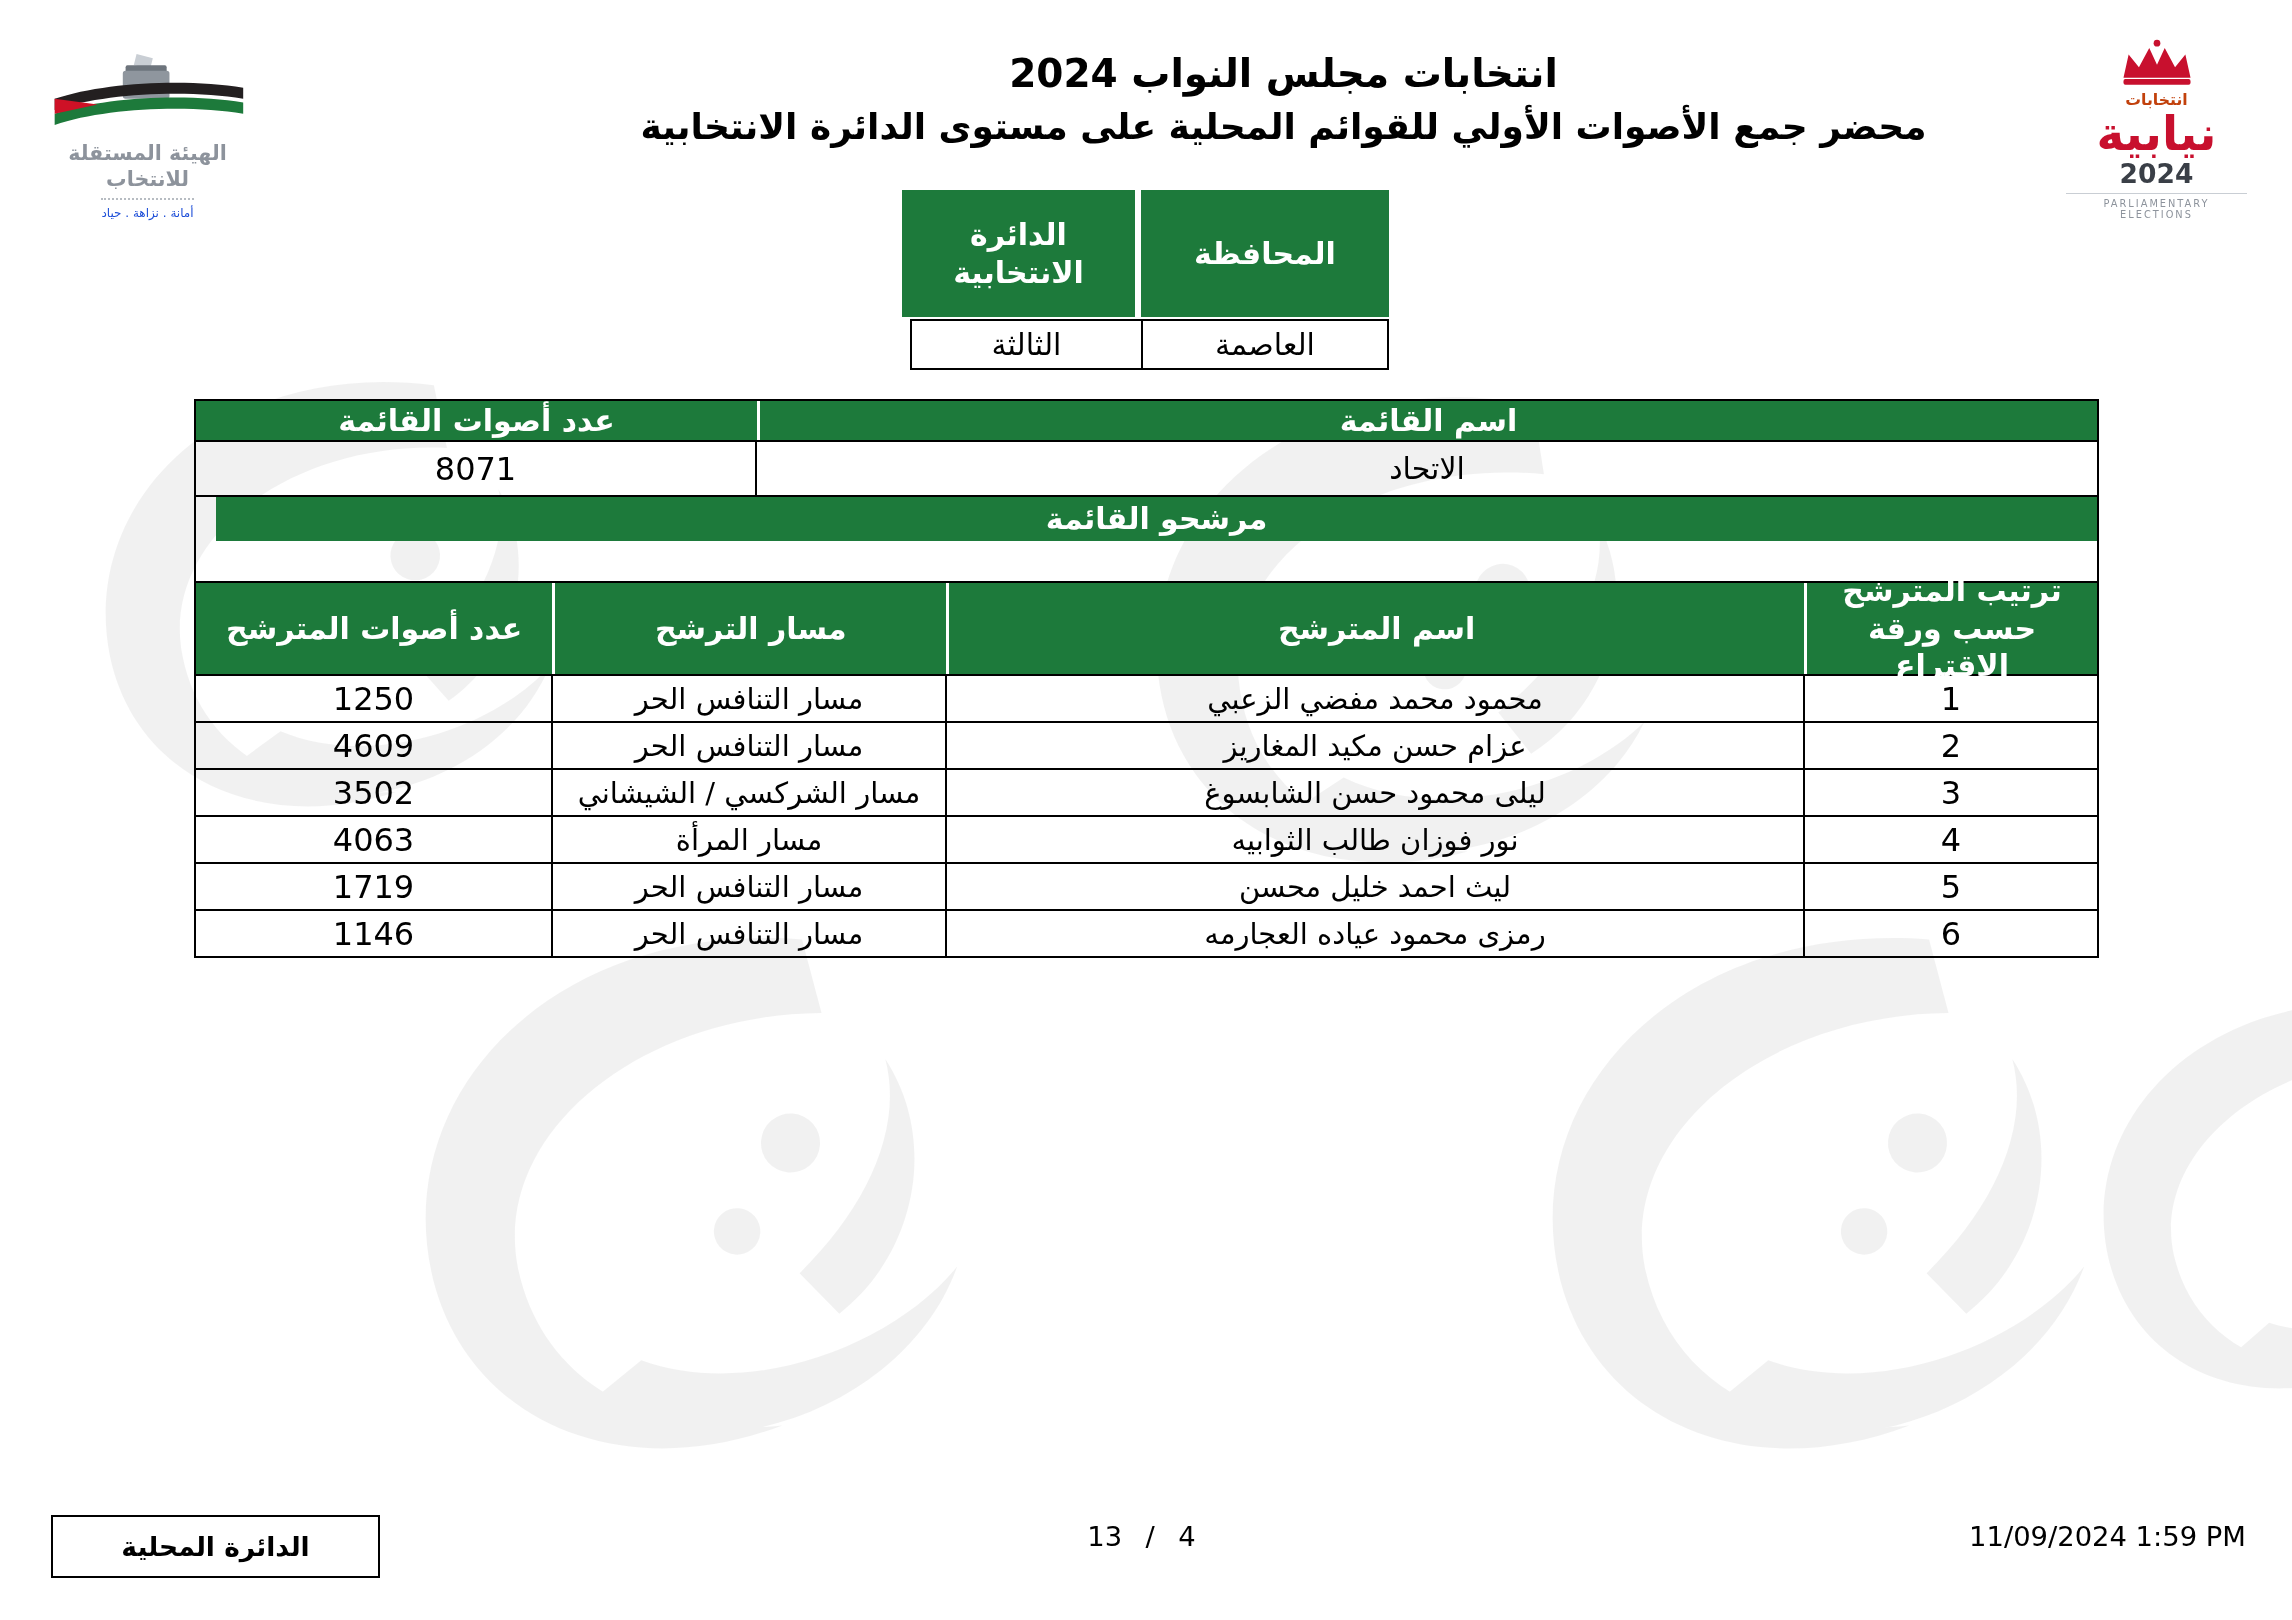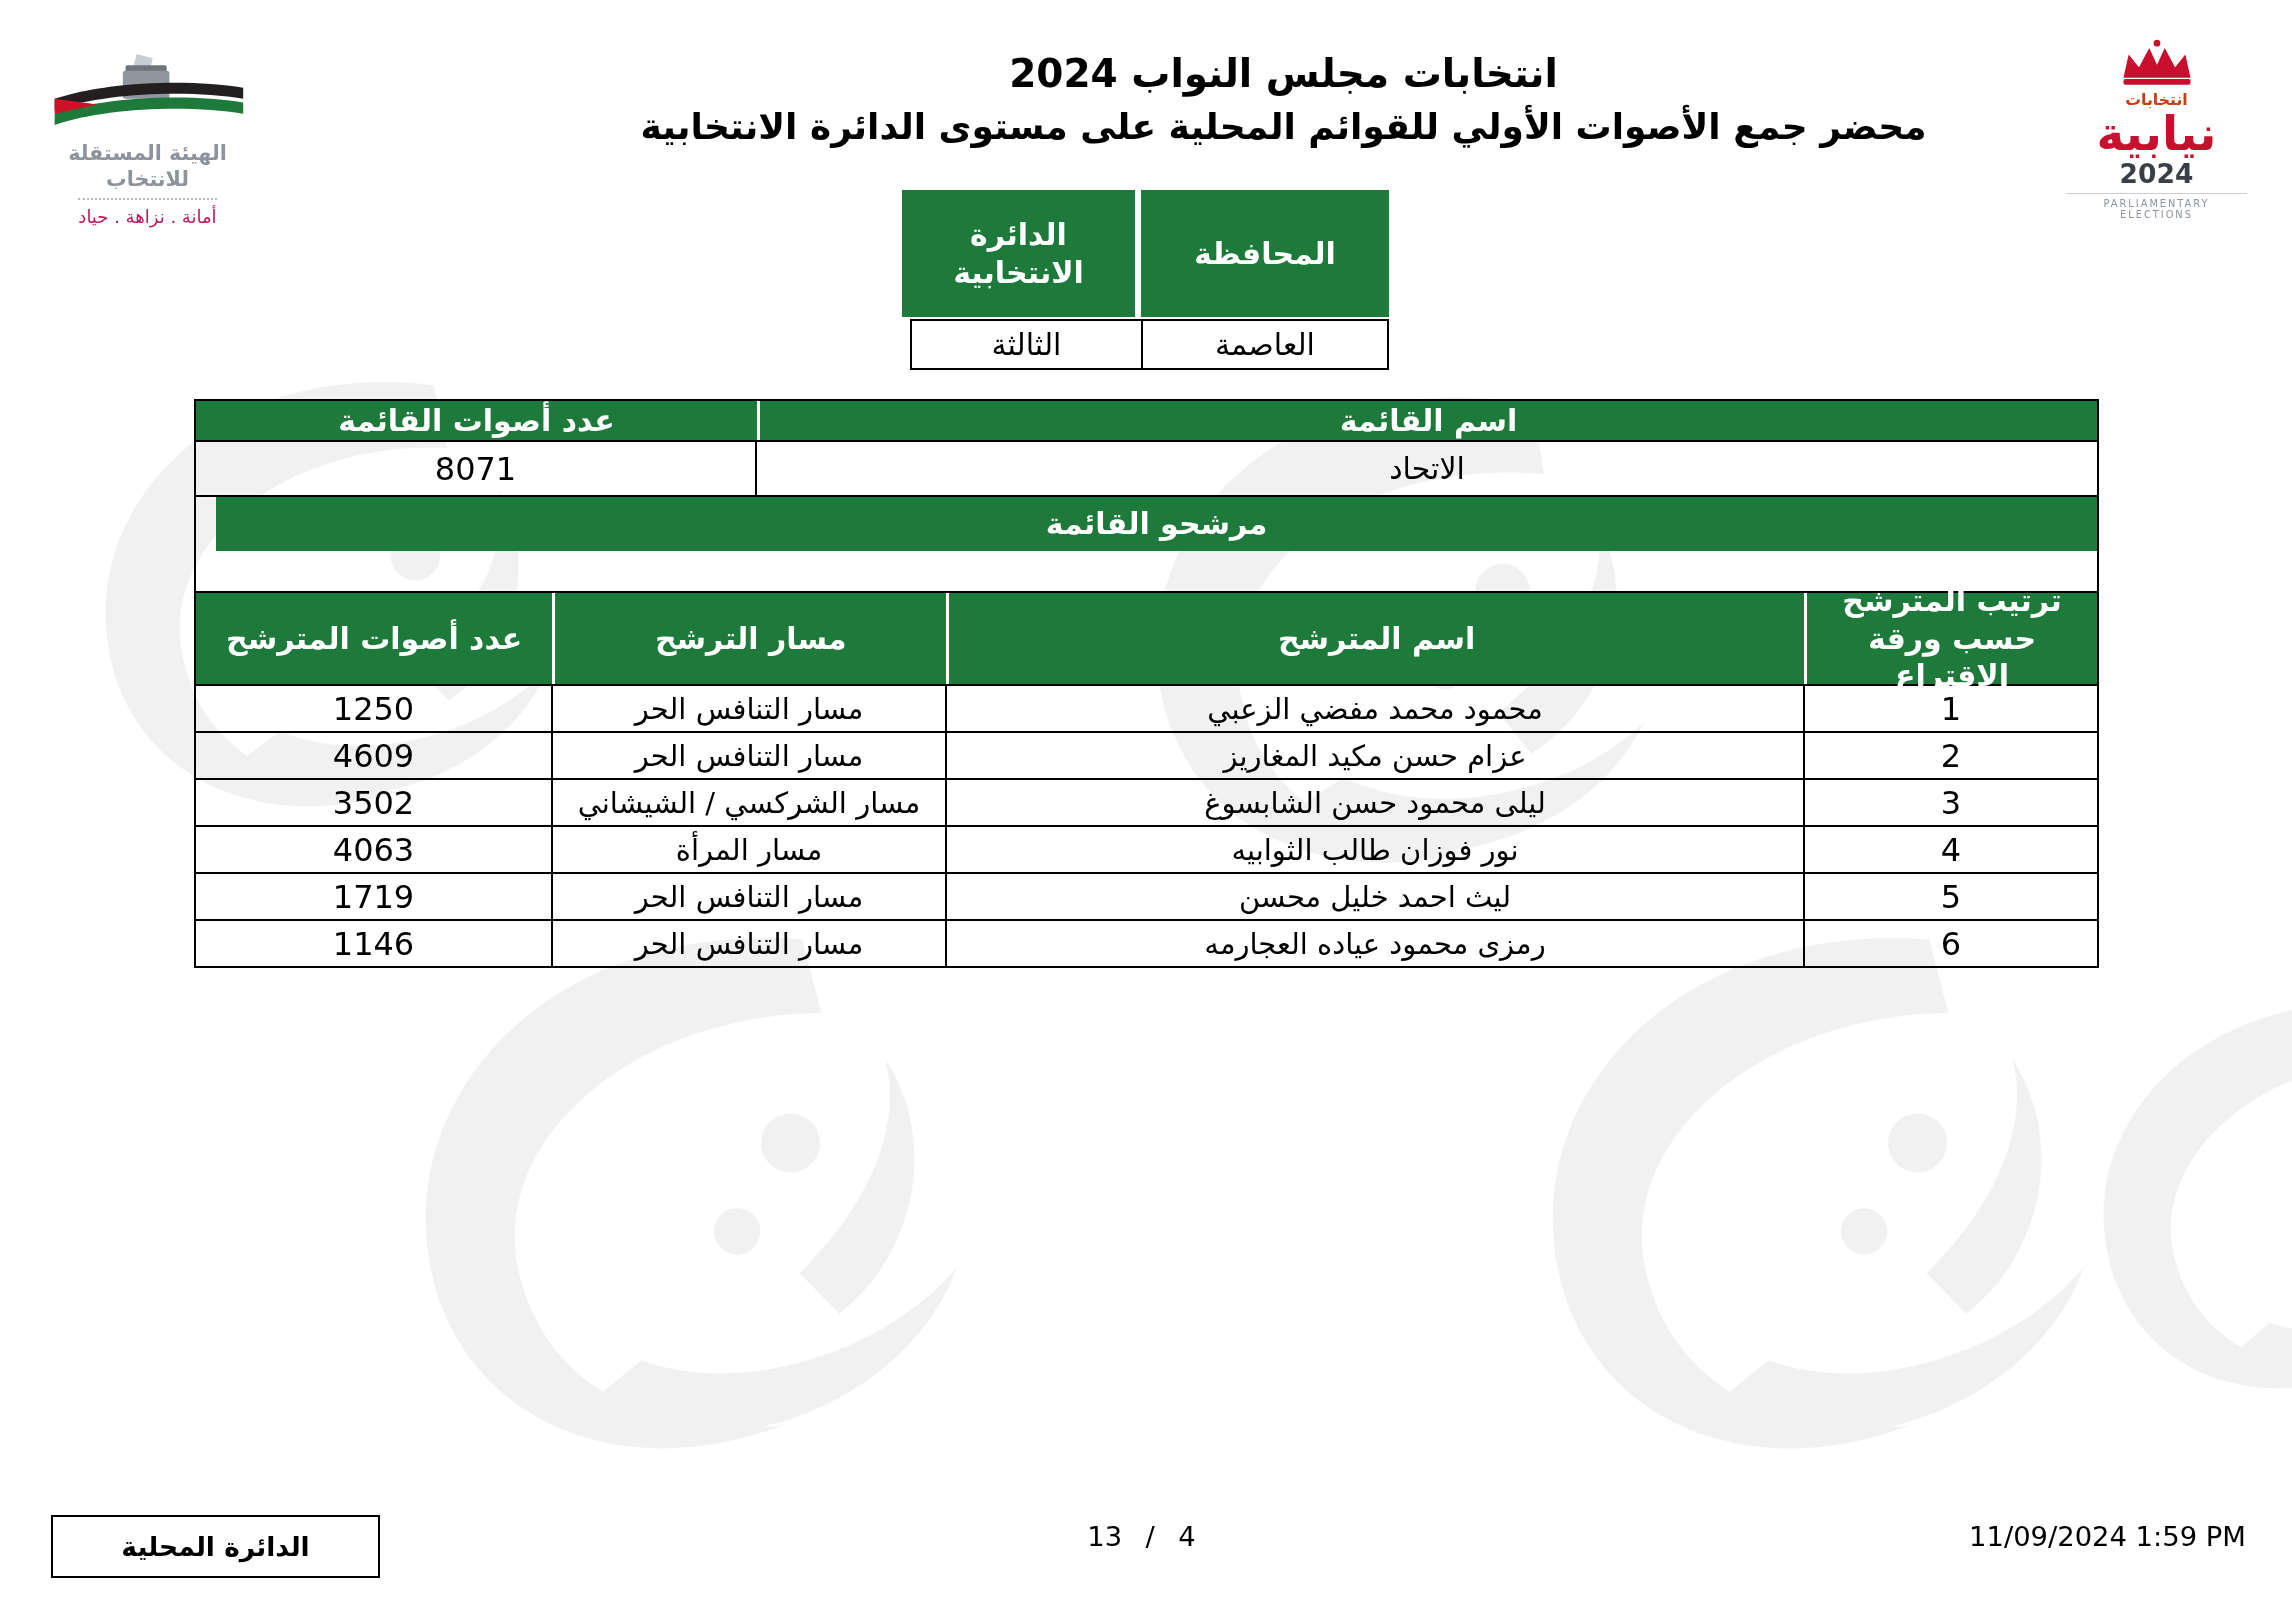"أمانة . نزاهة . حياد" .iec-tagline { color: #be185d -> #1d4ed8; font-size: 18px -> 12px }
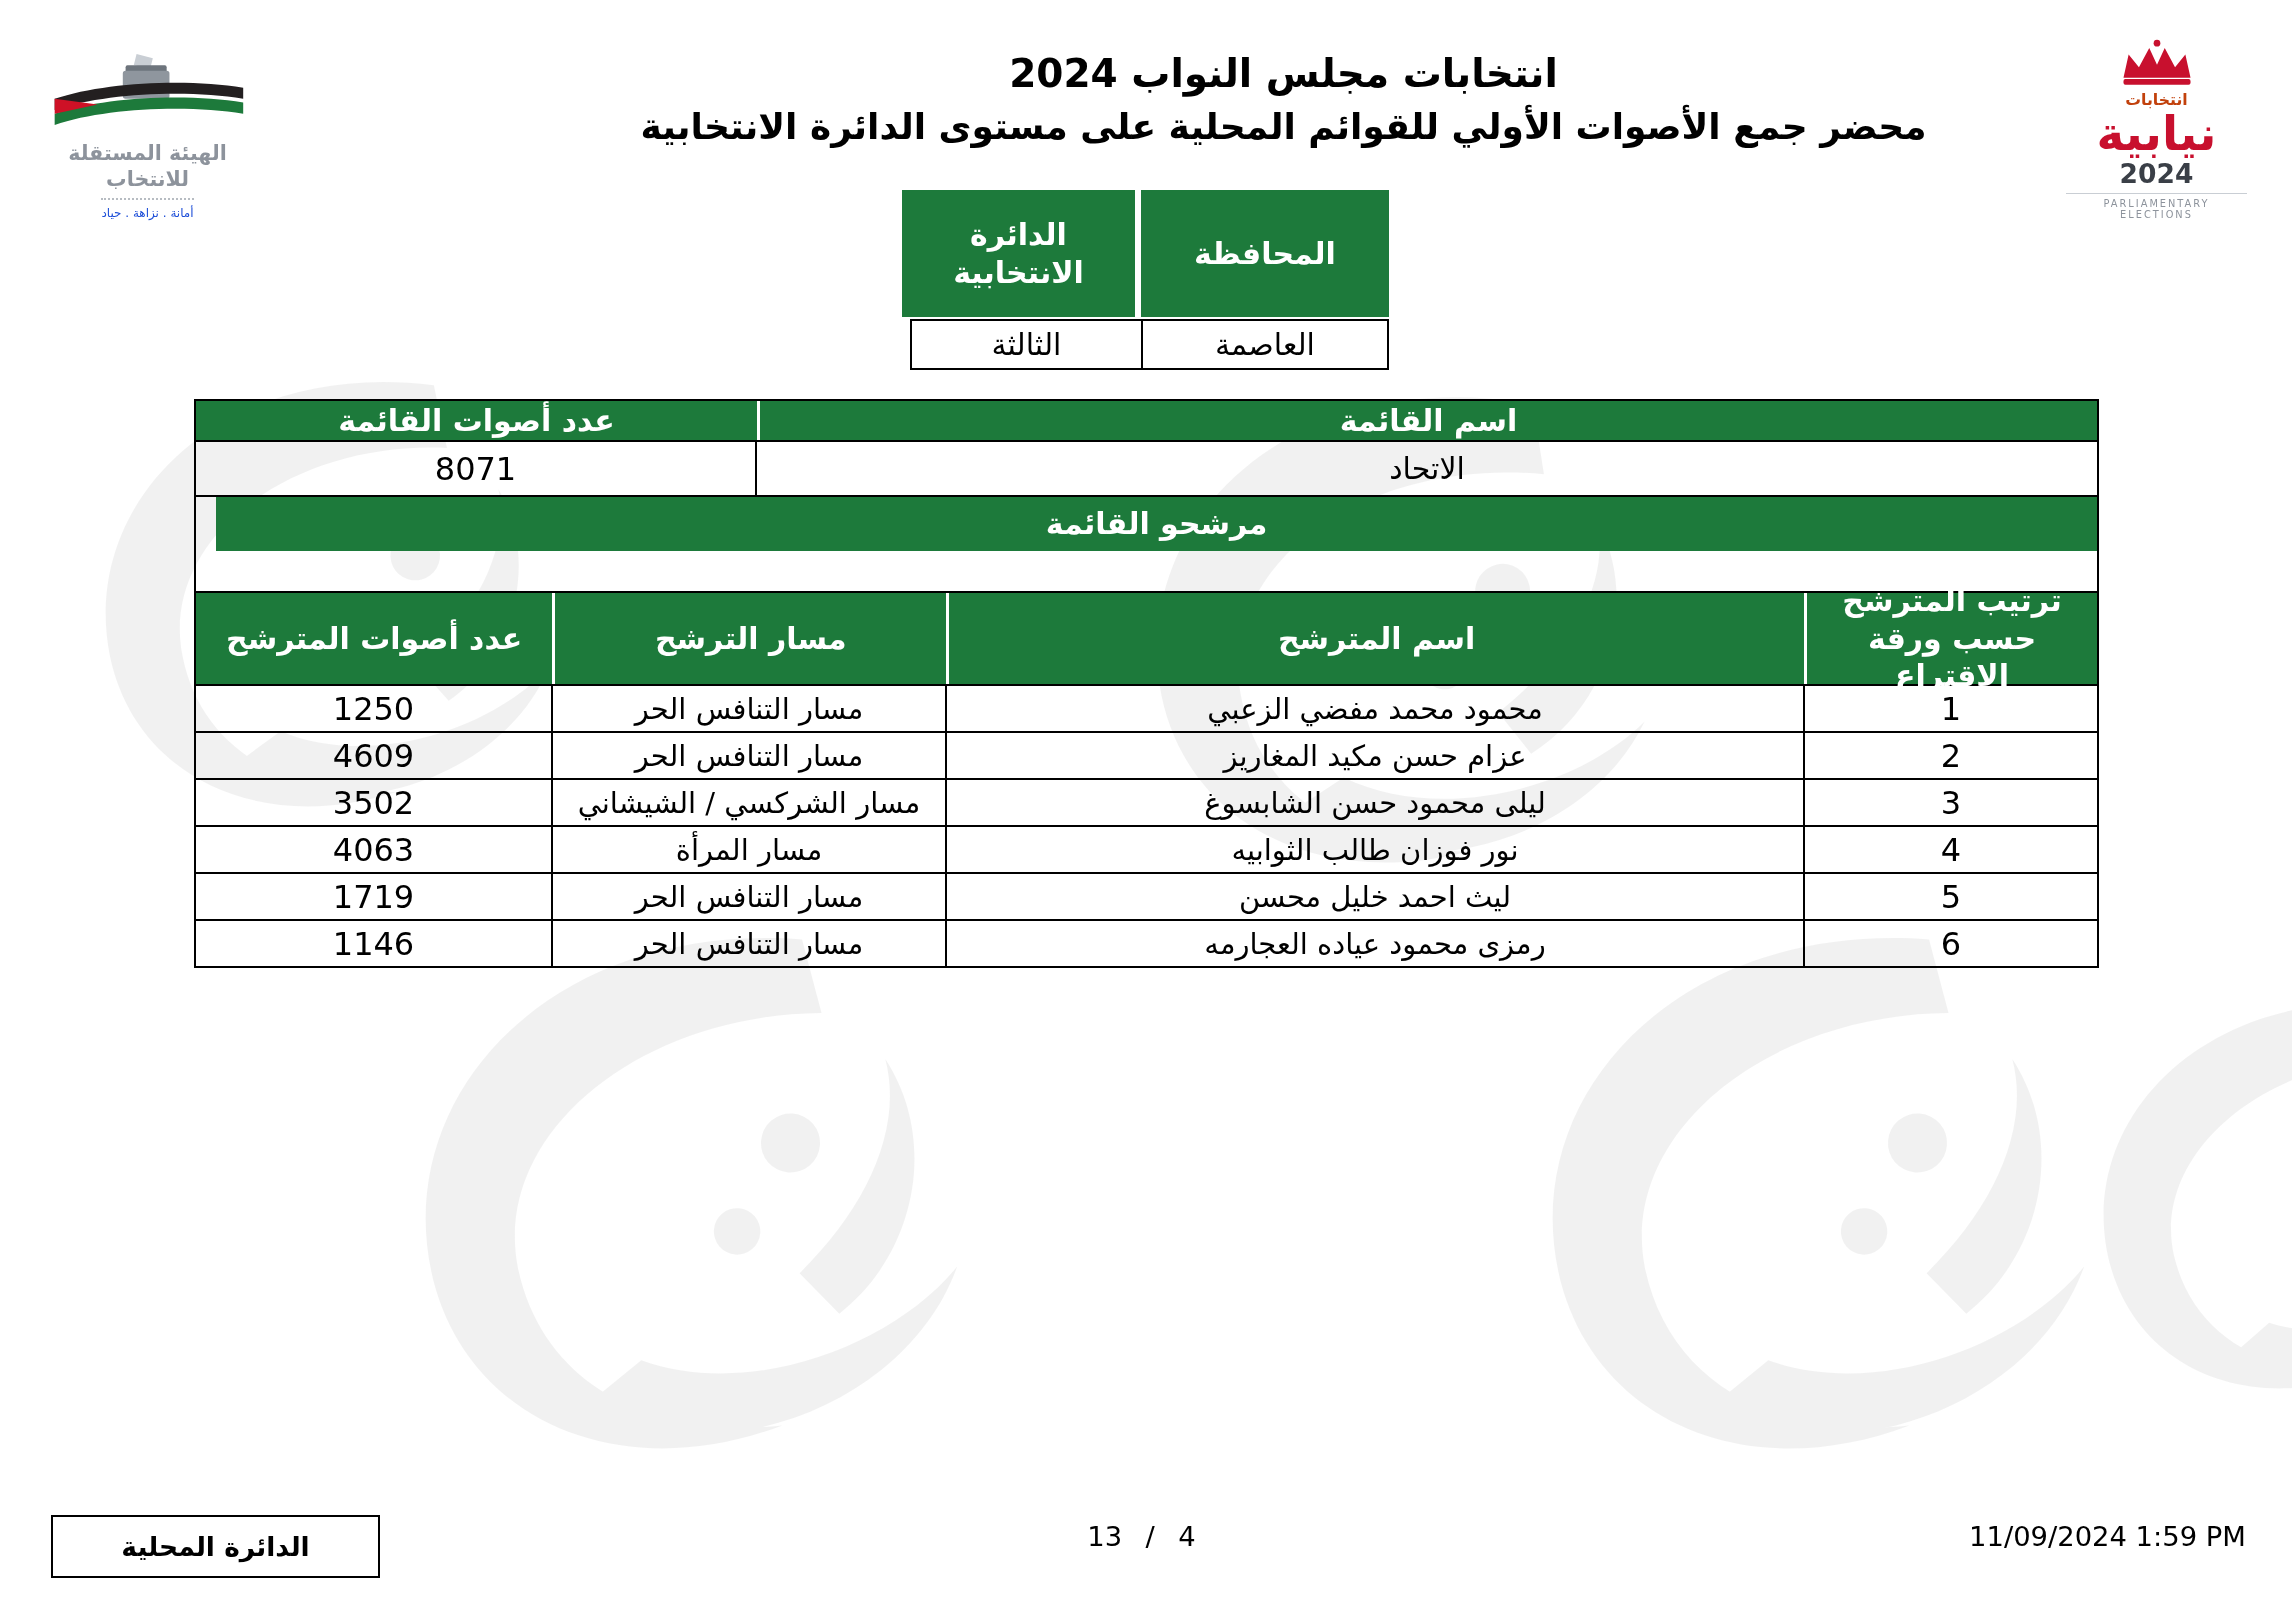"مرشحو القائمة" .h44 { height: 56px -> 46px }
